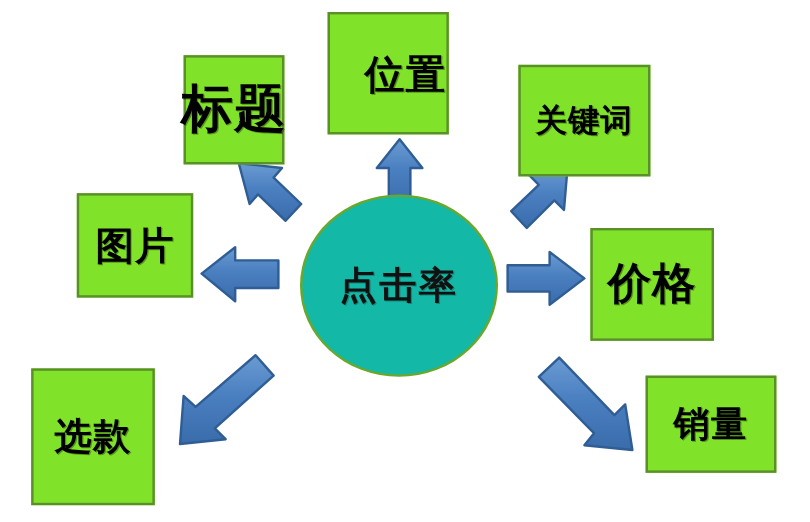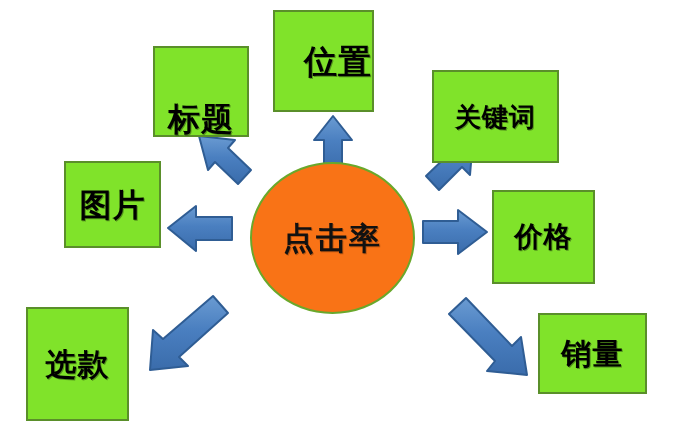"标题" #box-title { align-items: flex-end -> none; font-size: 32px -> 43px; width: 96px -> 84px }
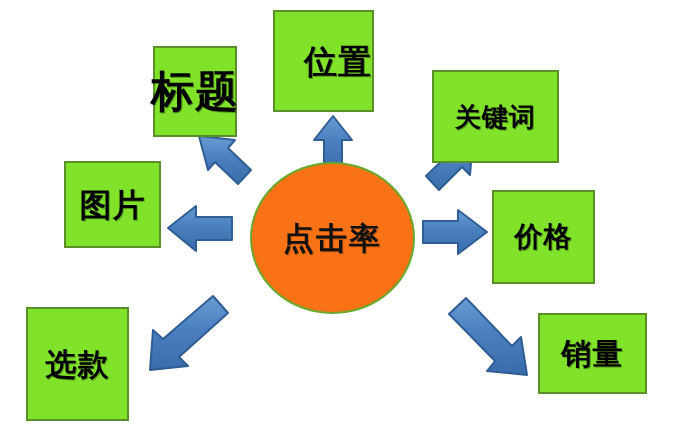"关键词" #box-keyword { top: 70px -> 54px; width: 127px -> 110px }
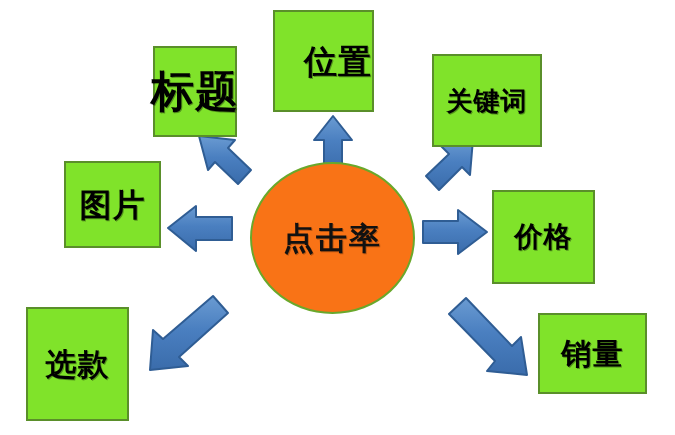"点击率" #center-hub { background: #f97316 -> #14b8a6 }
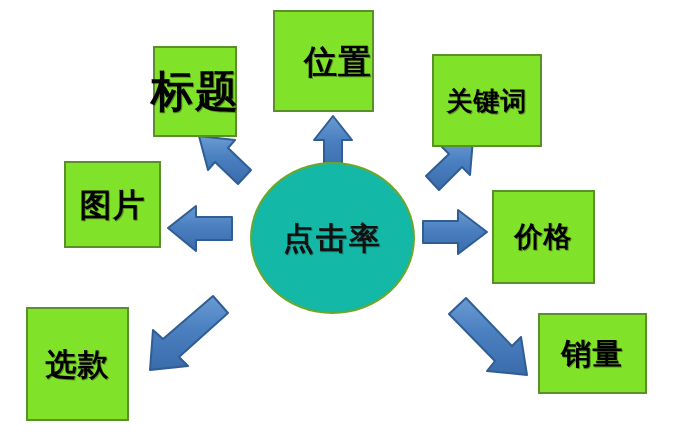"价格" #box-price { font-size: 28px -> 36px }
